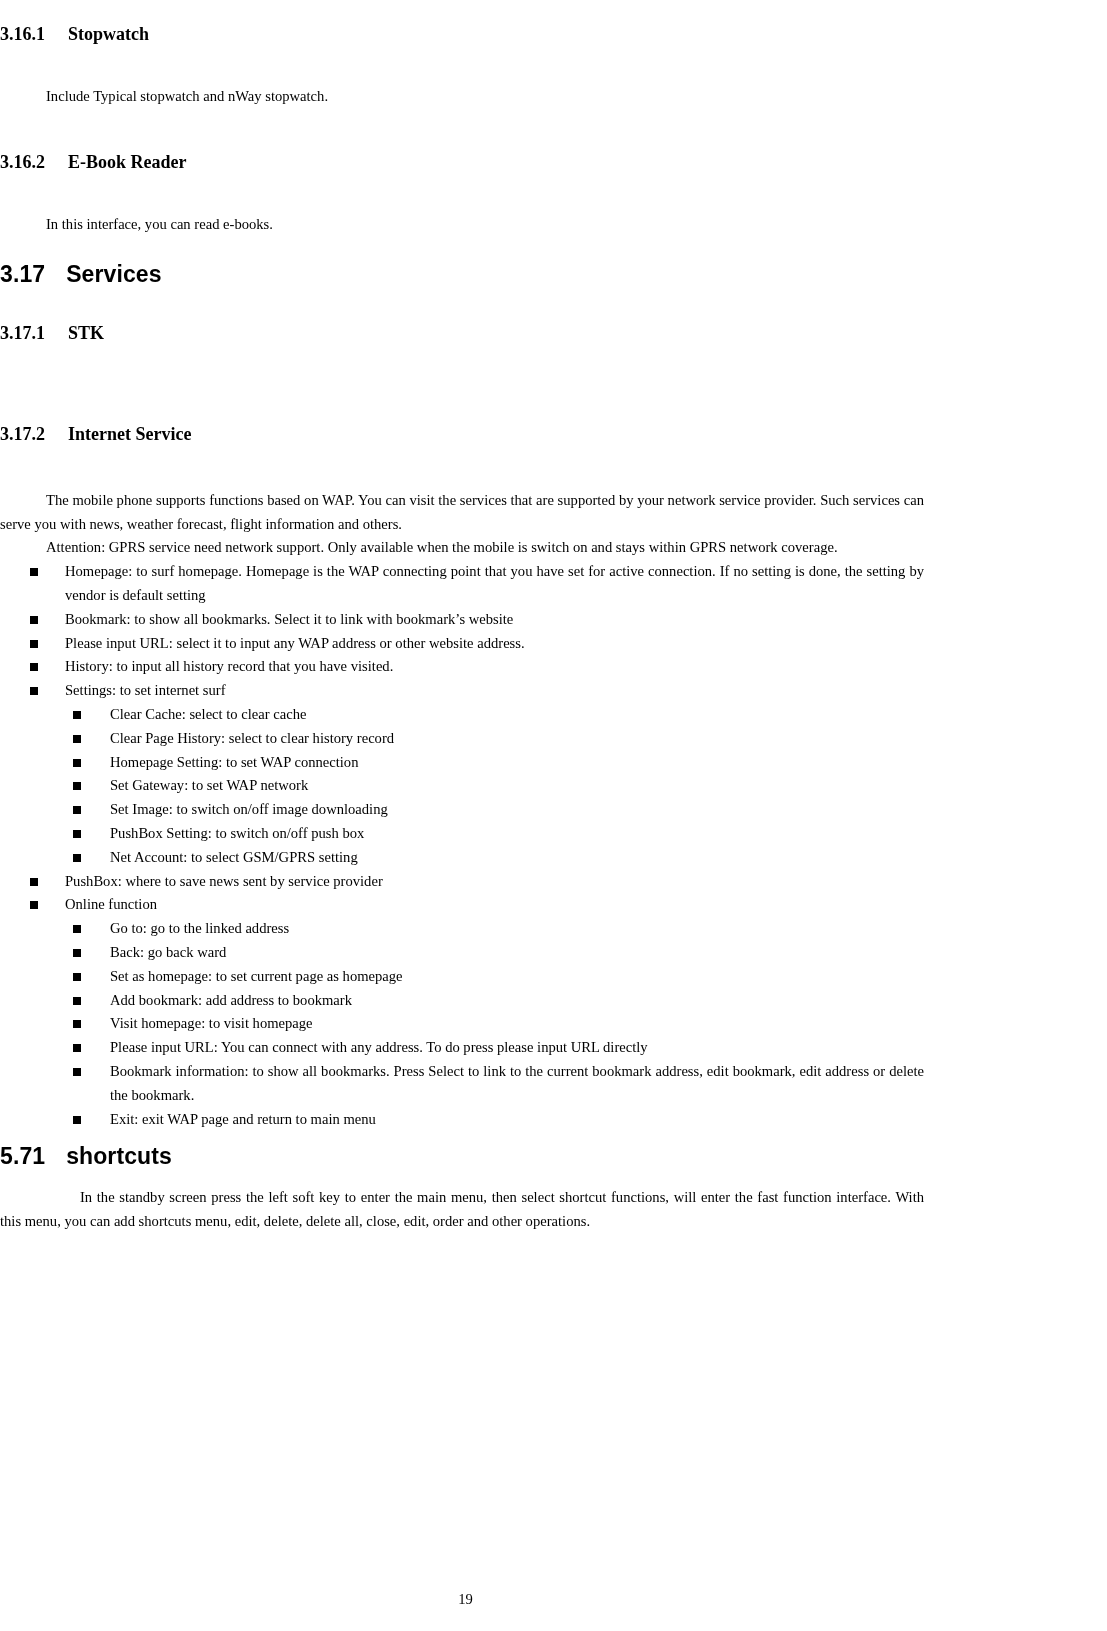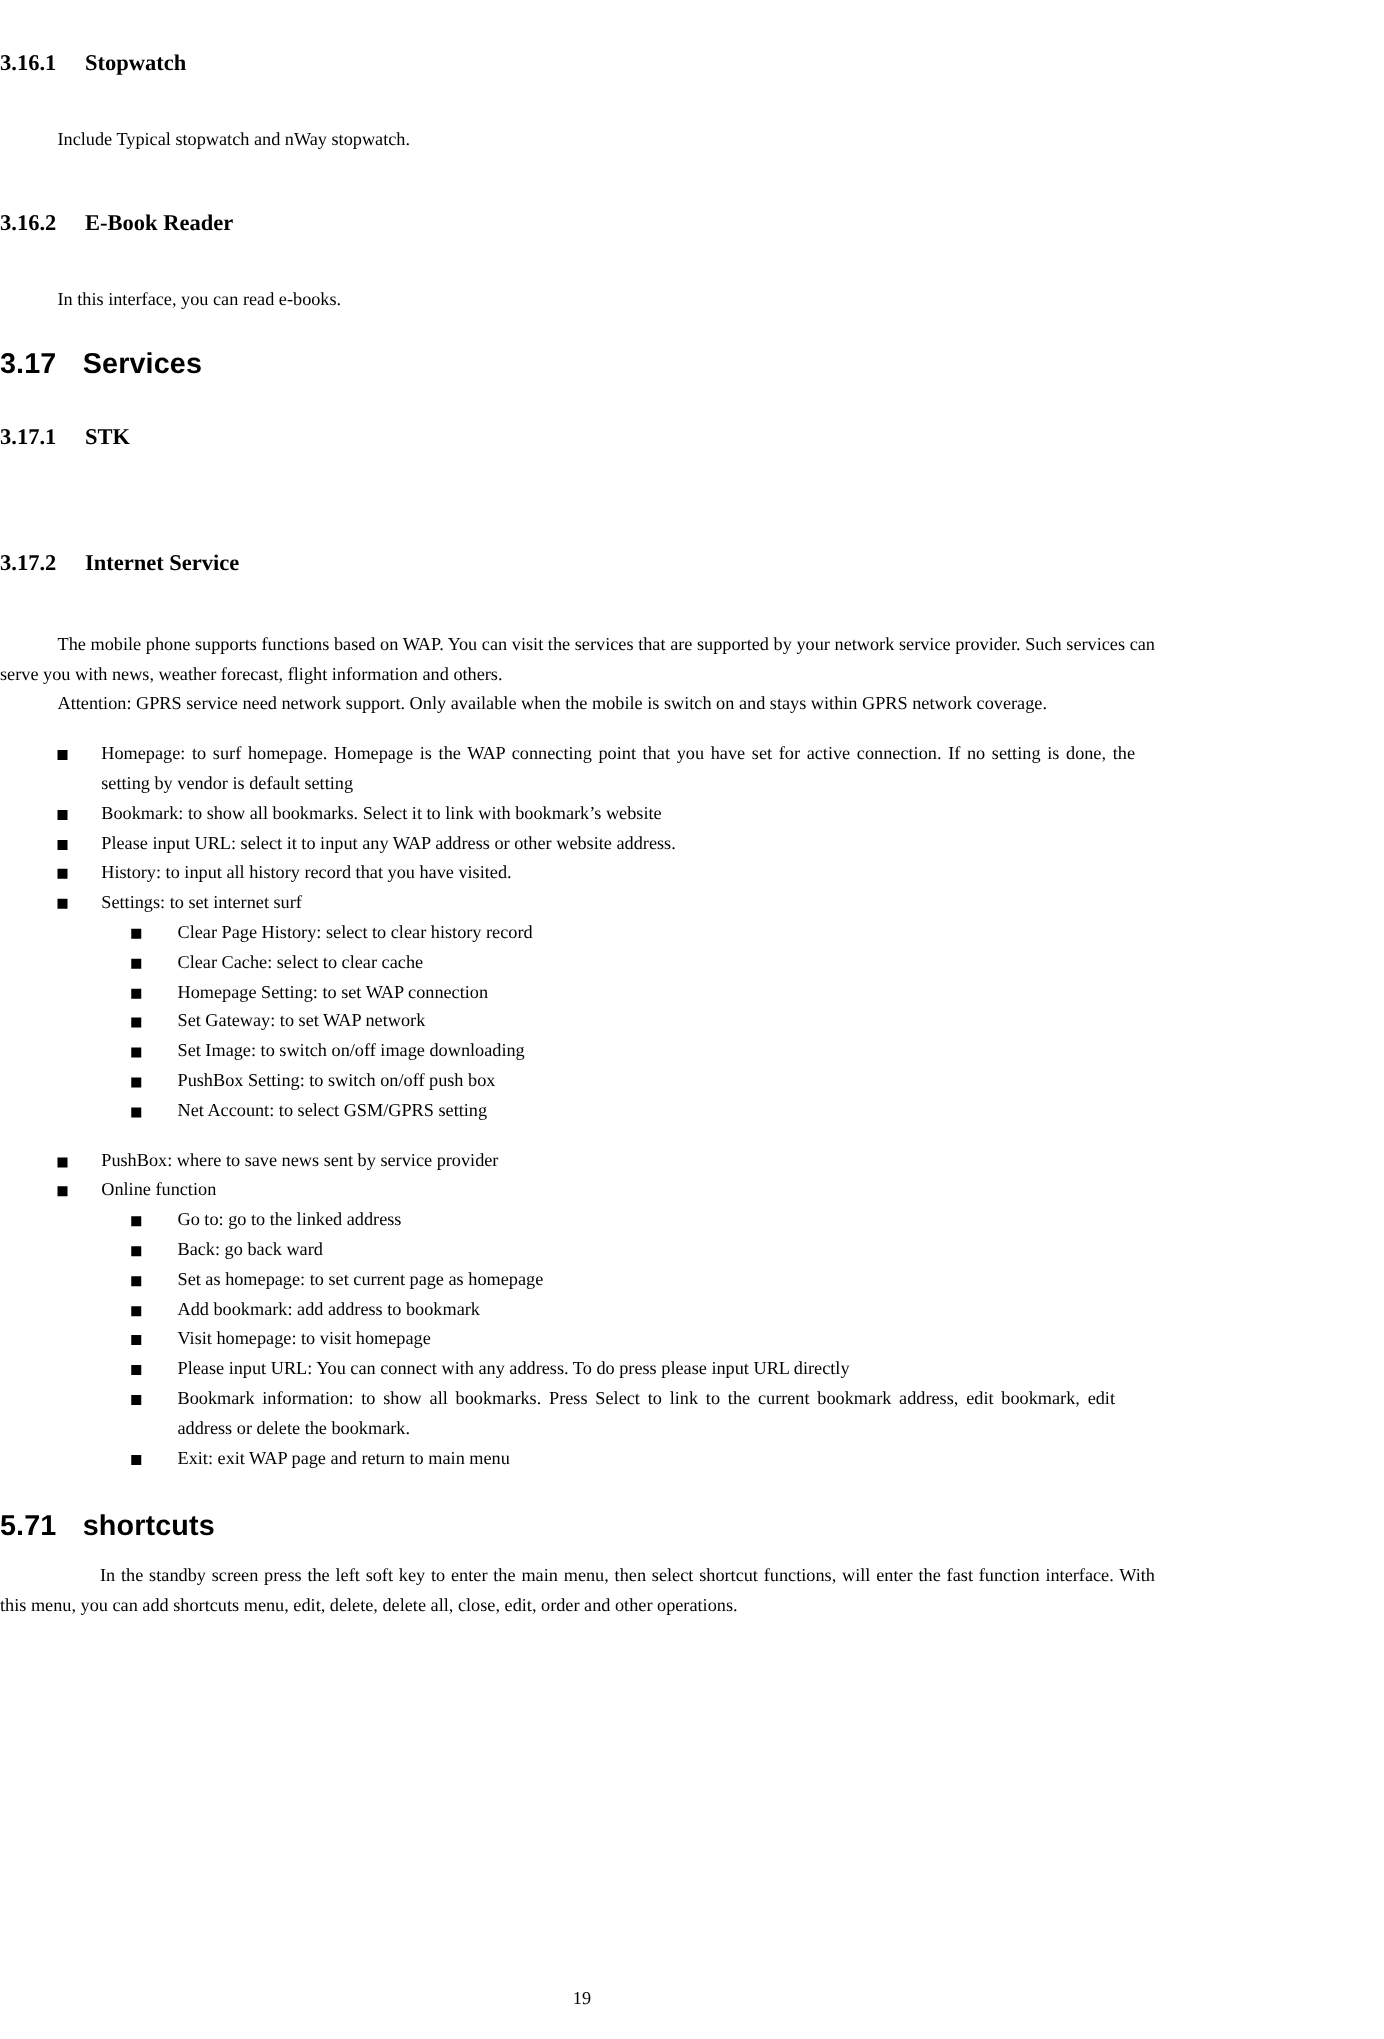"3.16.1 Stopwatch" .content { top: 16px -> 0 }
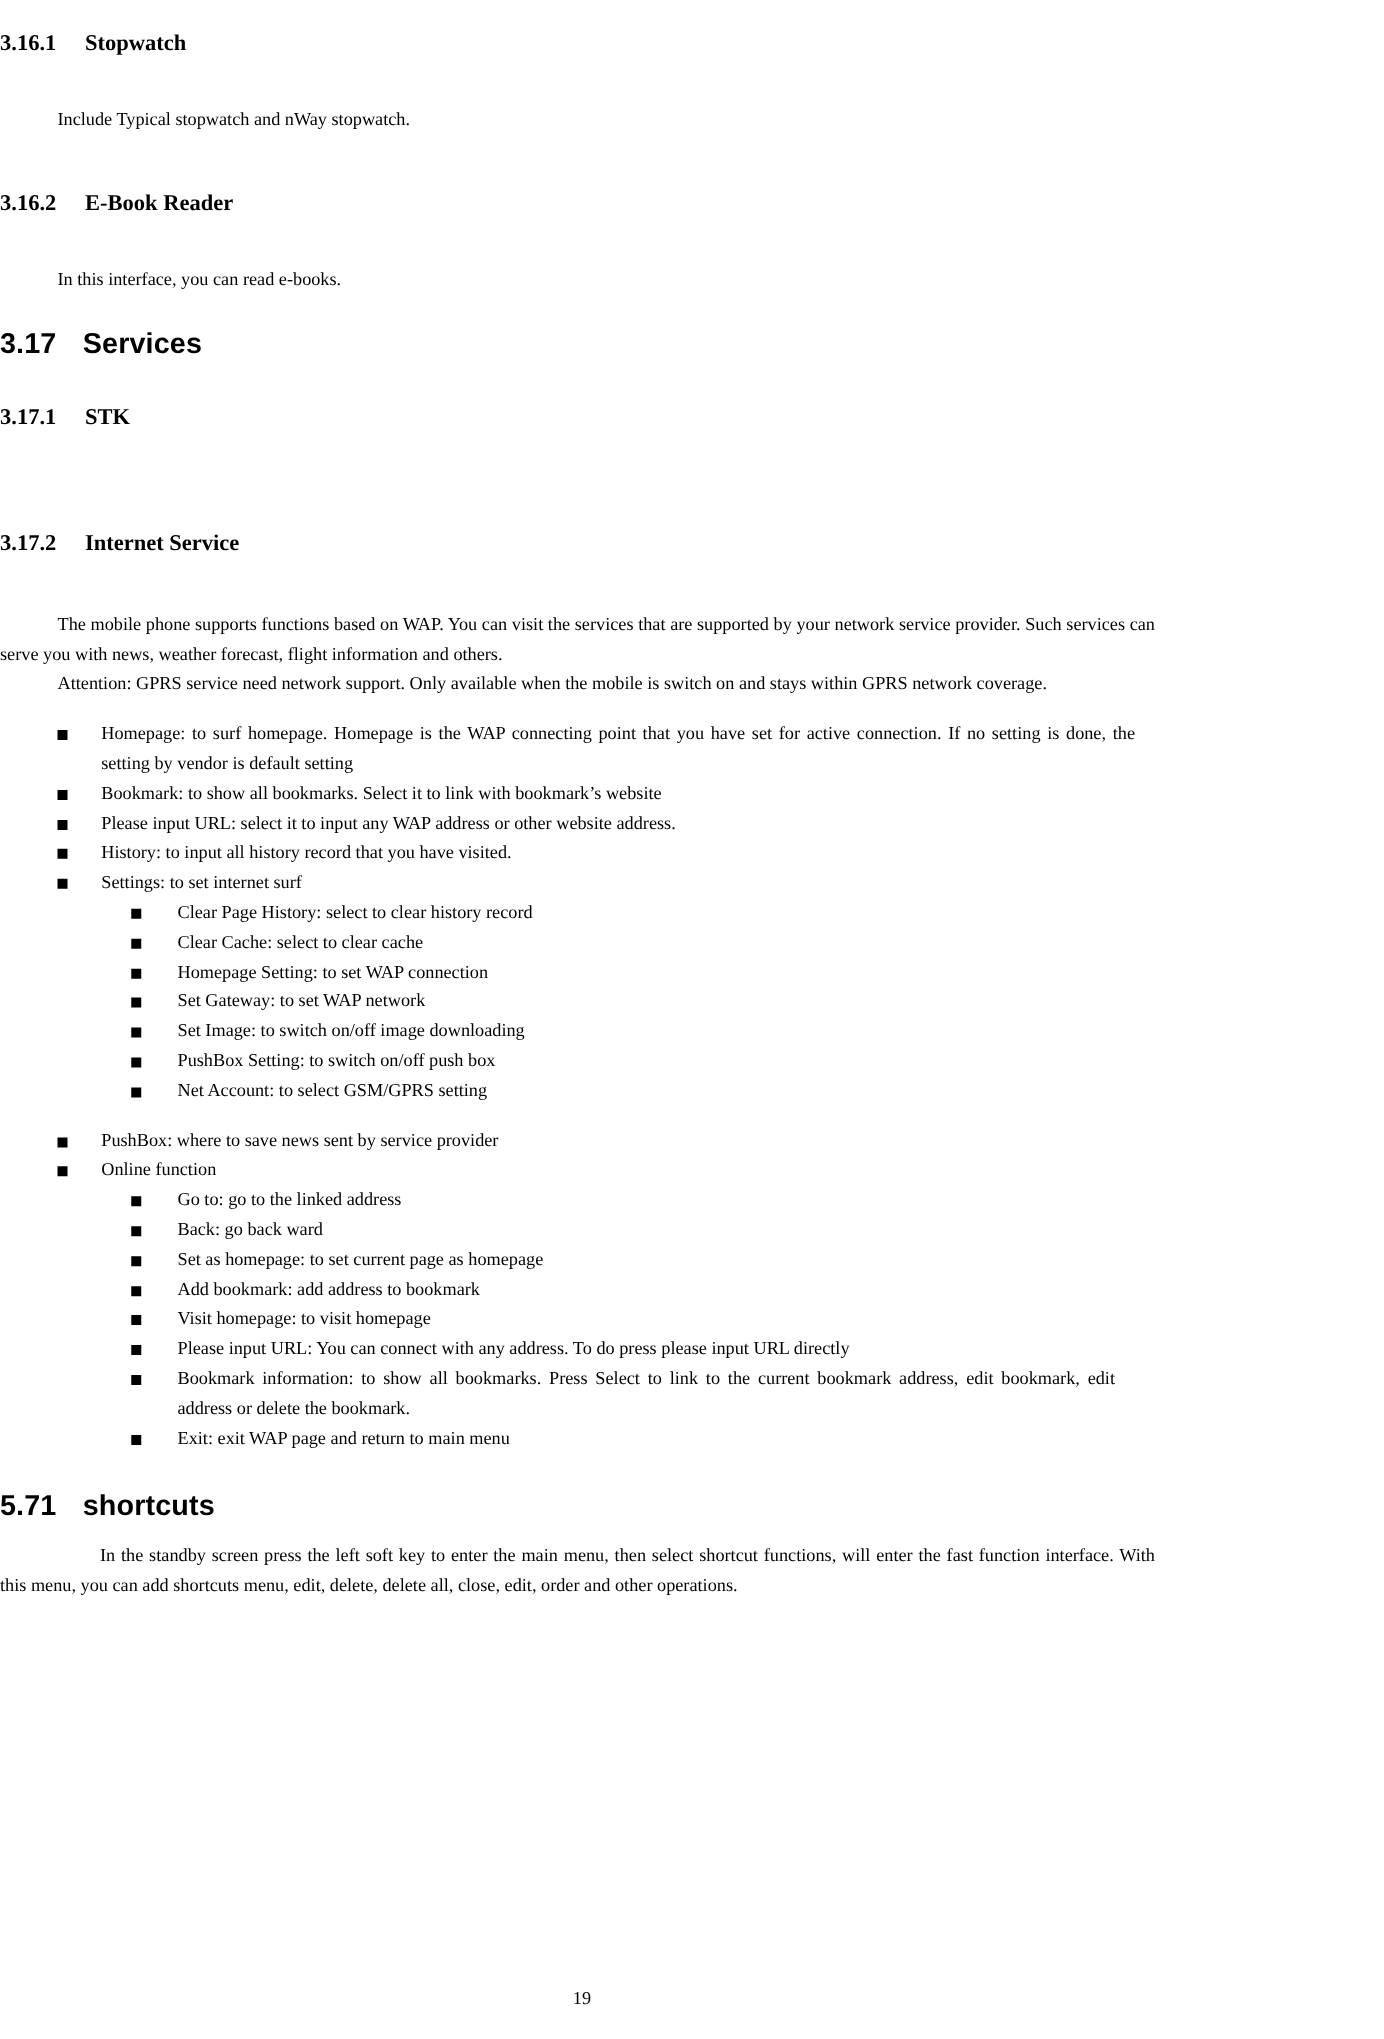"Homepage: to surf homepage. Homepage" ul.bullets { margin: 16px -> 0 }
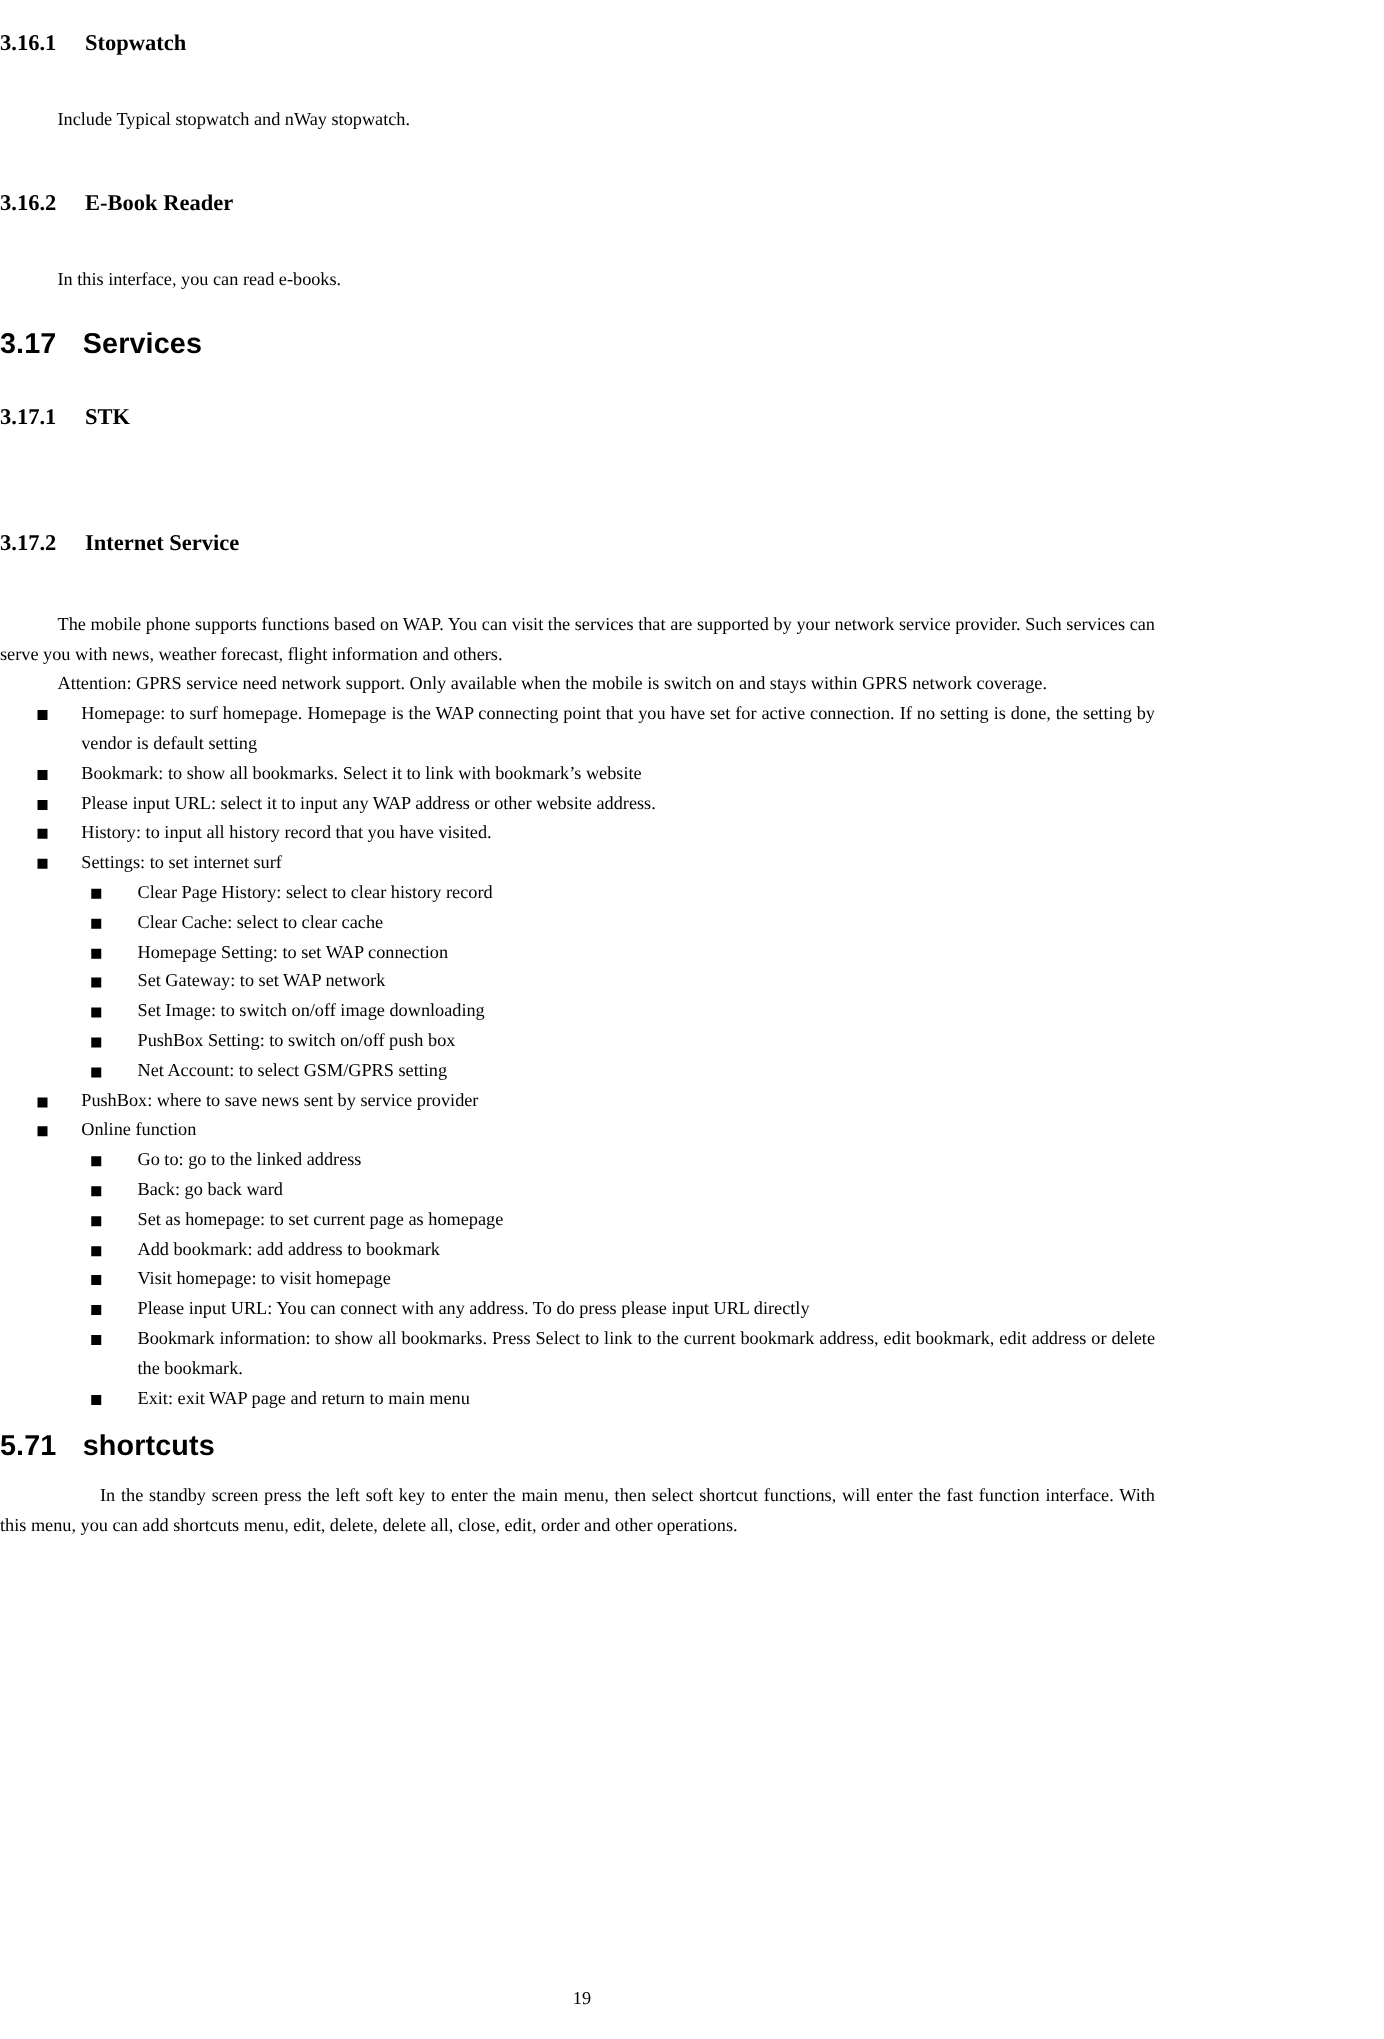"Clear Page History: select to" li { order: before "Clear Cache: select to clear" -> after "Clear Cache: select to clear" }
